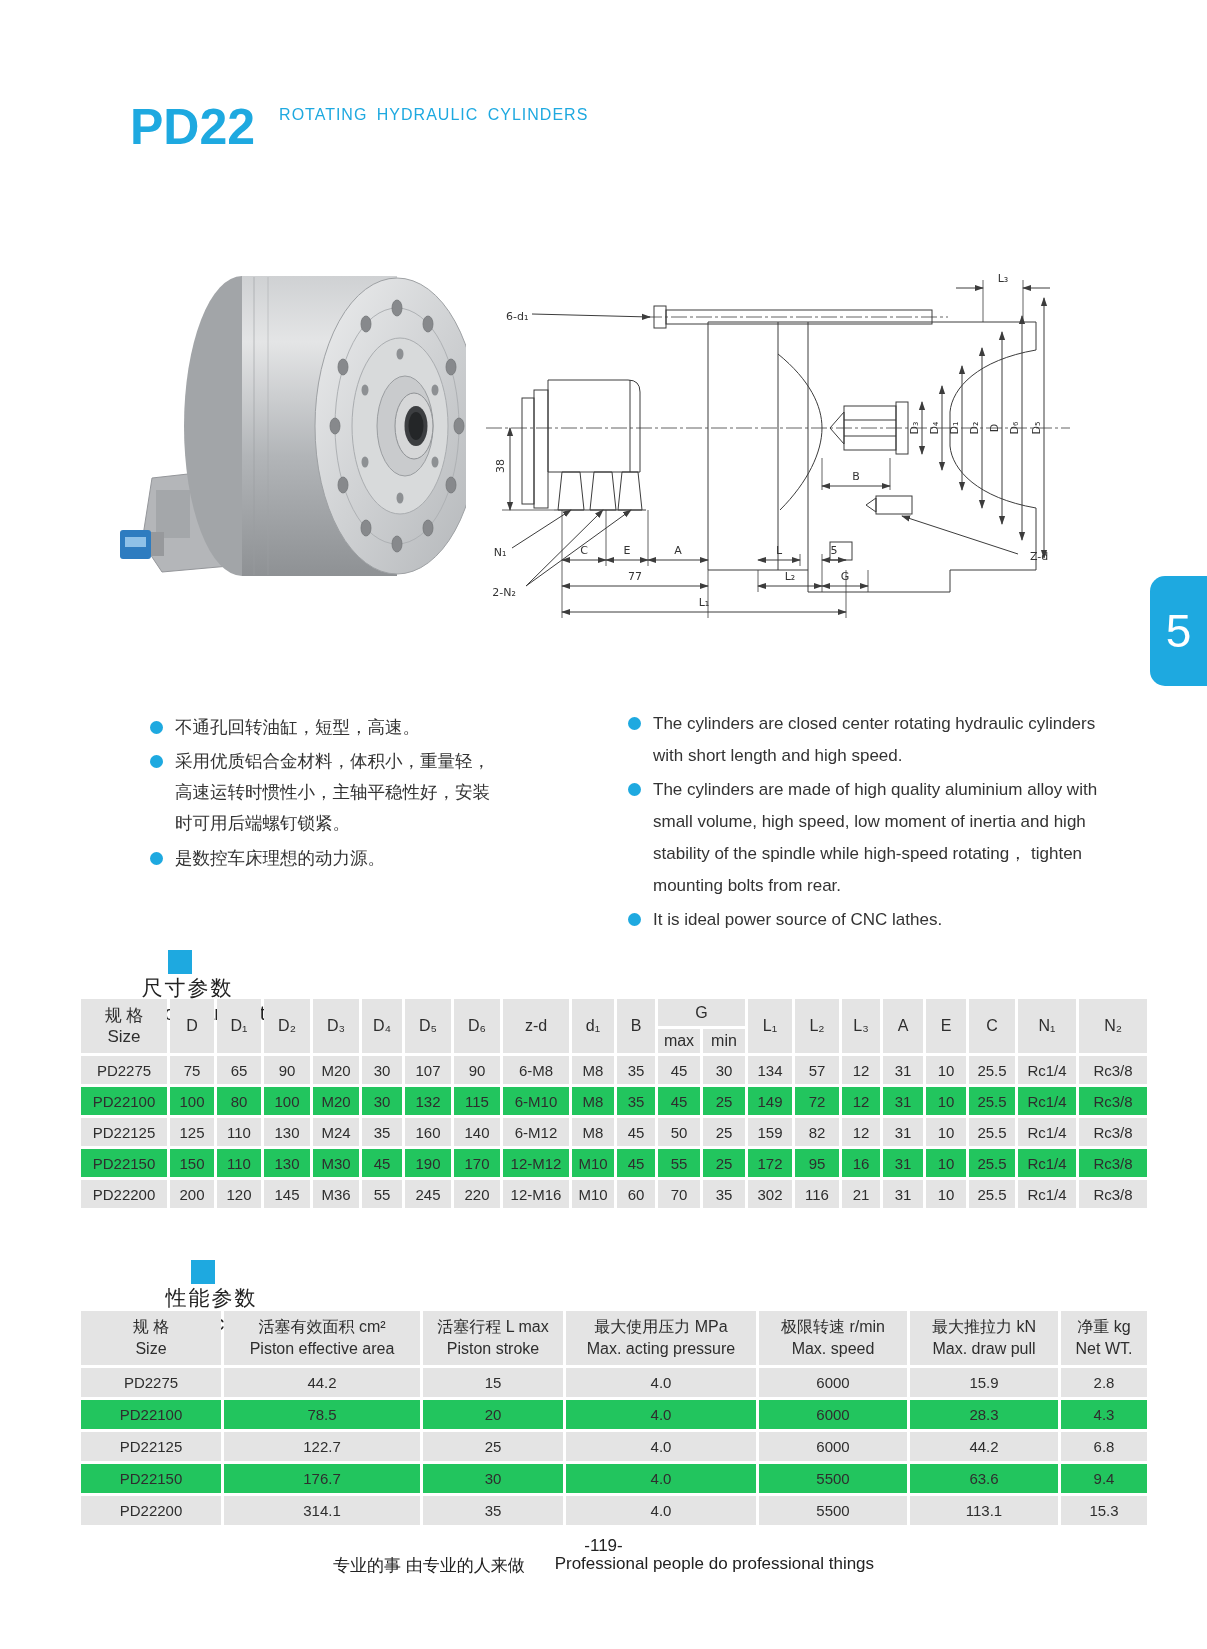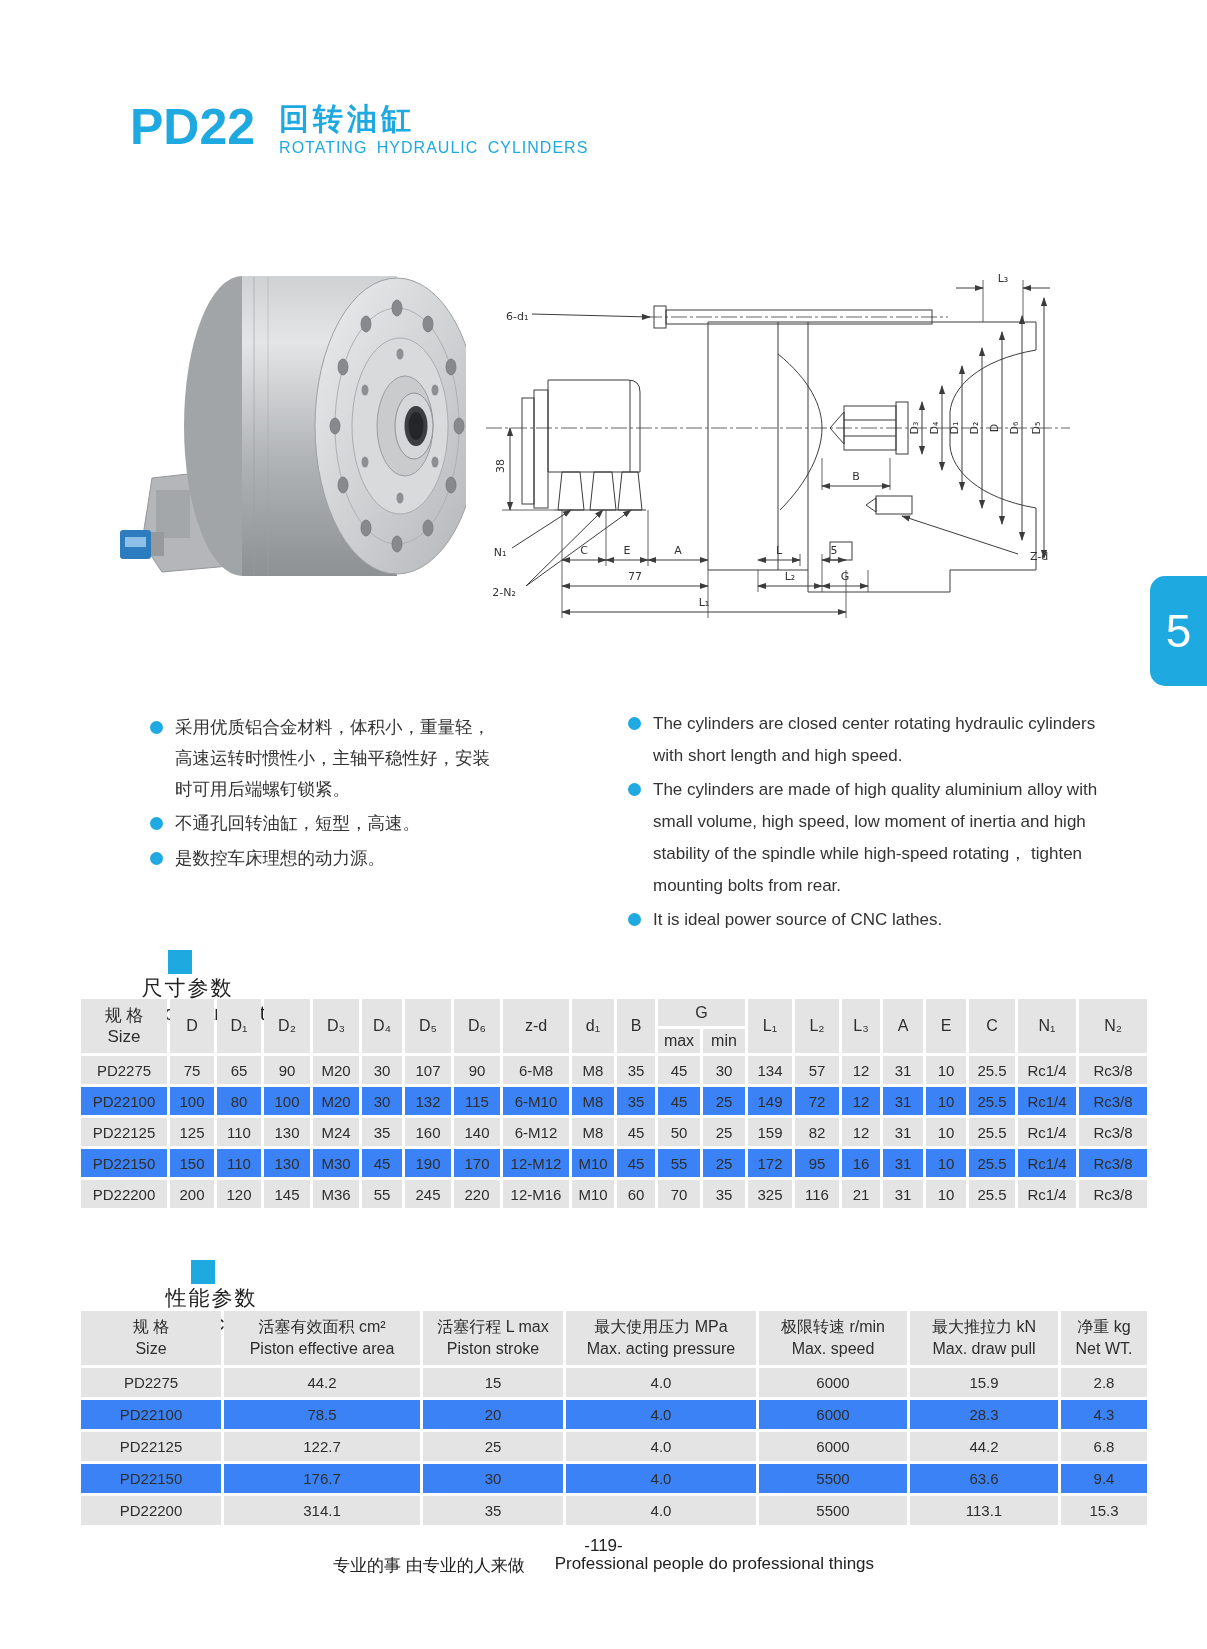"回转油缸" div.zh { html: <div>回转油缸</div> -> none }
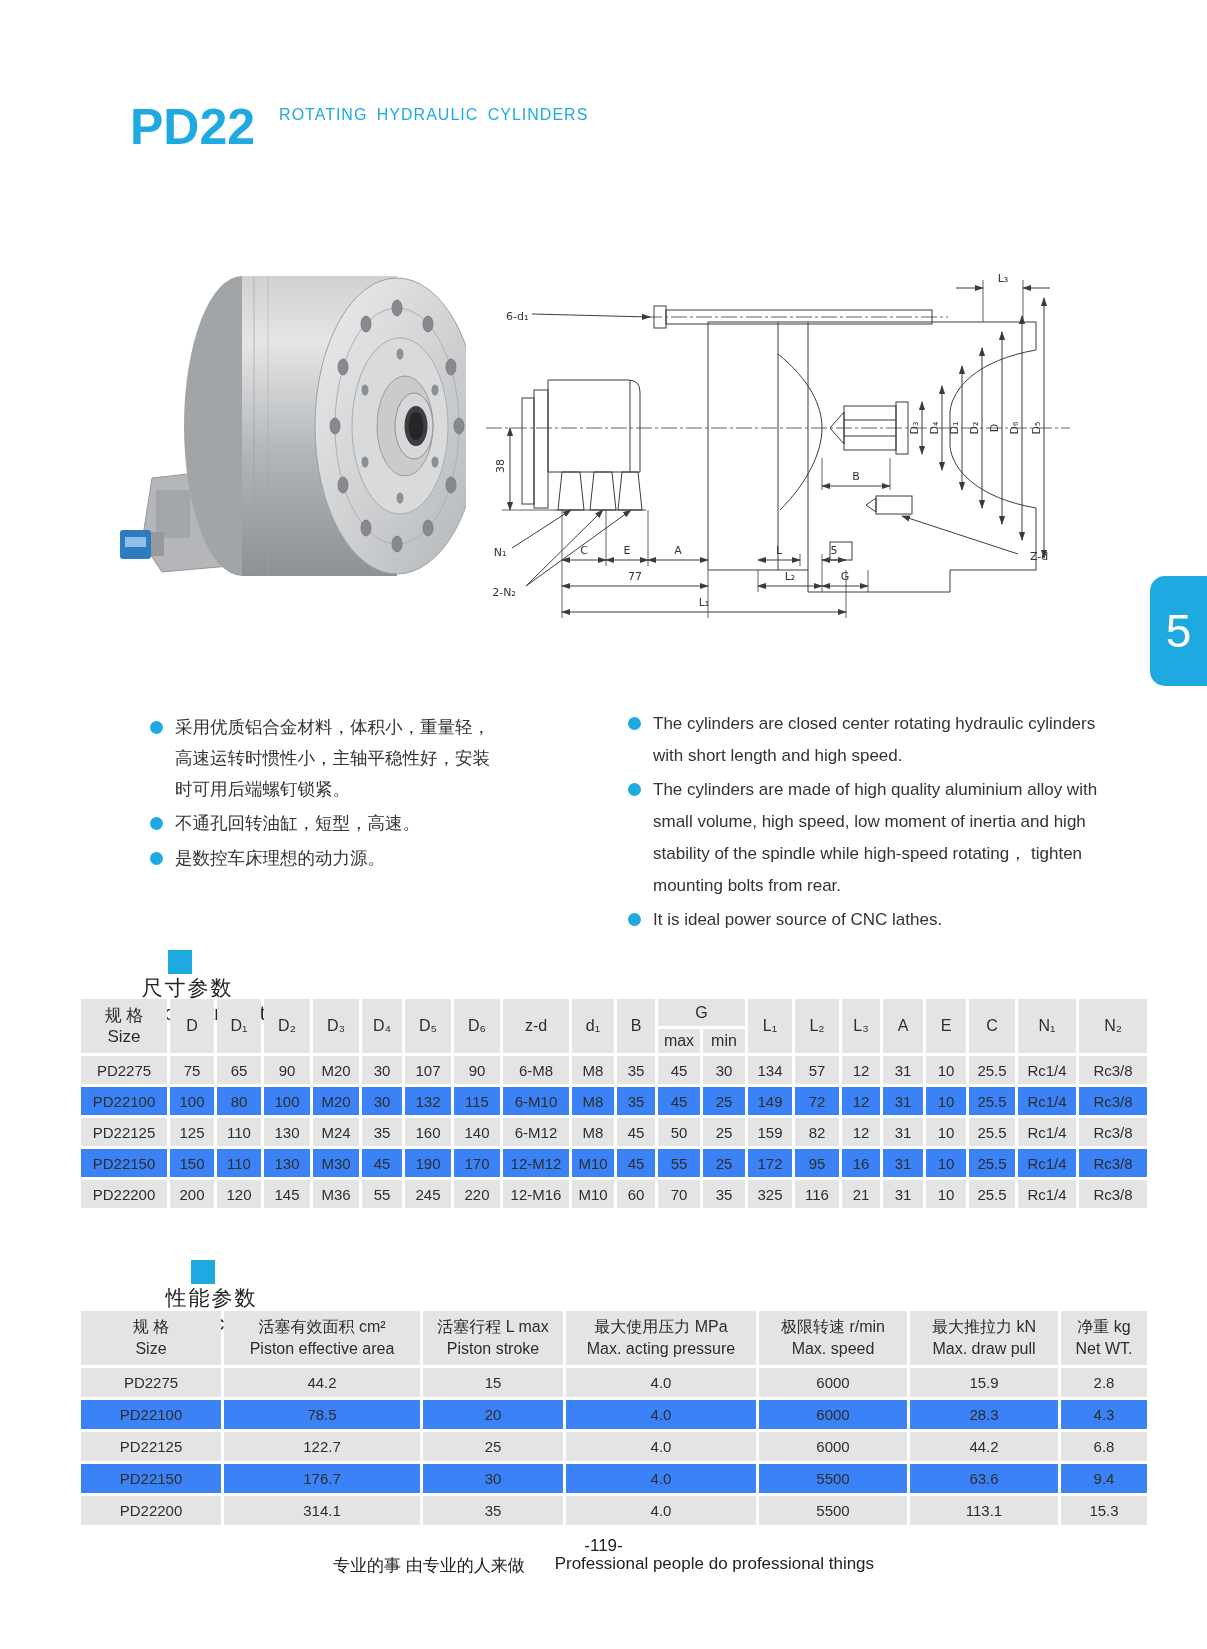"采用优质铝合金材料，体积小，重量轻，高速运转时惯性小，主轴平稳性好，安装时可用后" li { order: before "不通孔回转油缸，短型，高速。" -> after "不通孔回转油缸，短型，高速。" }
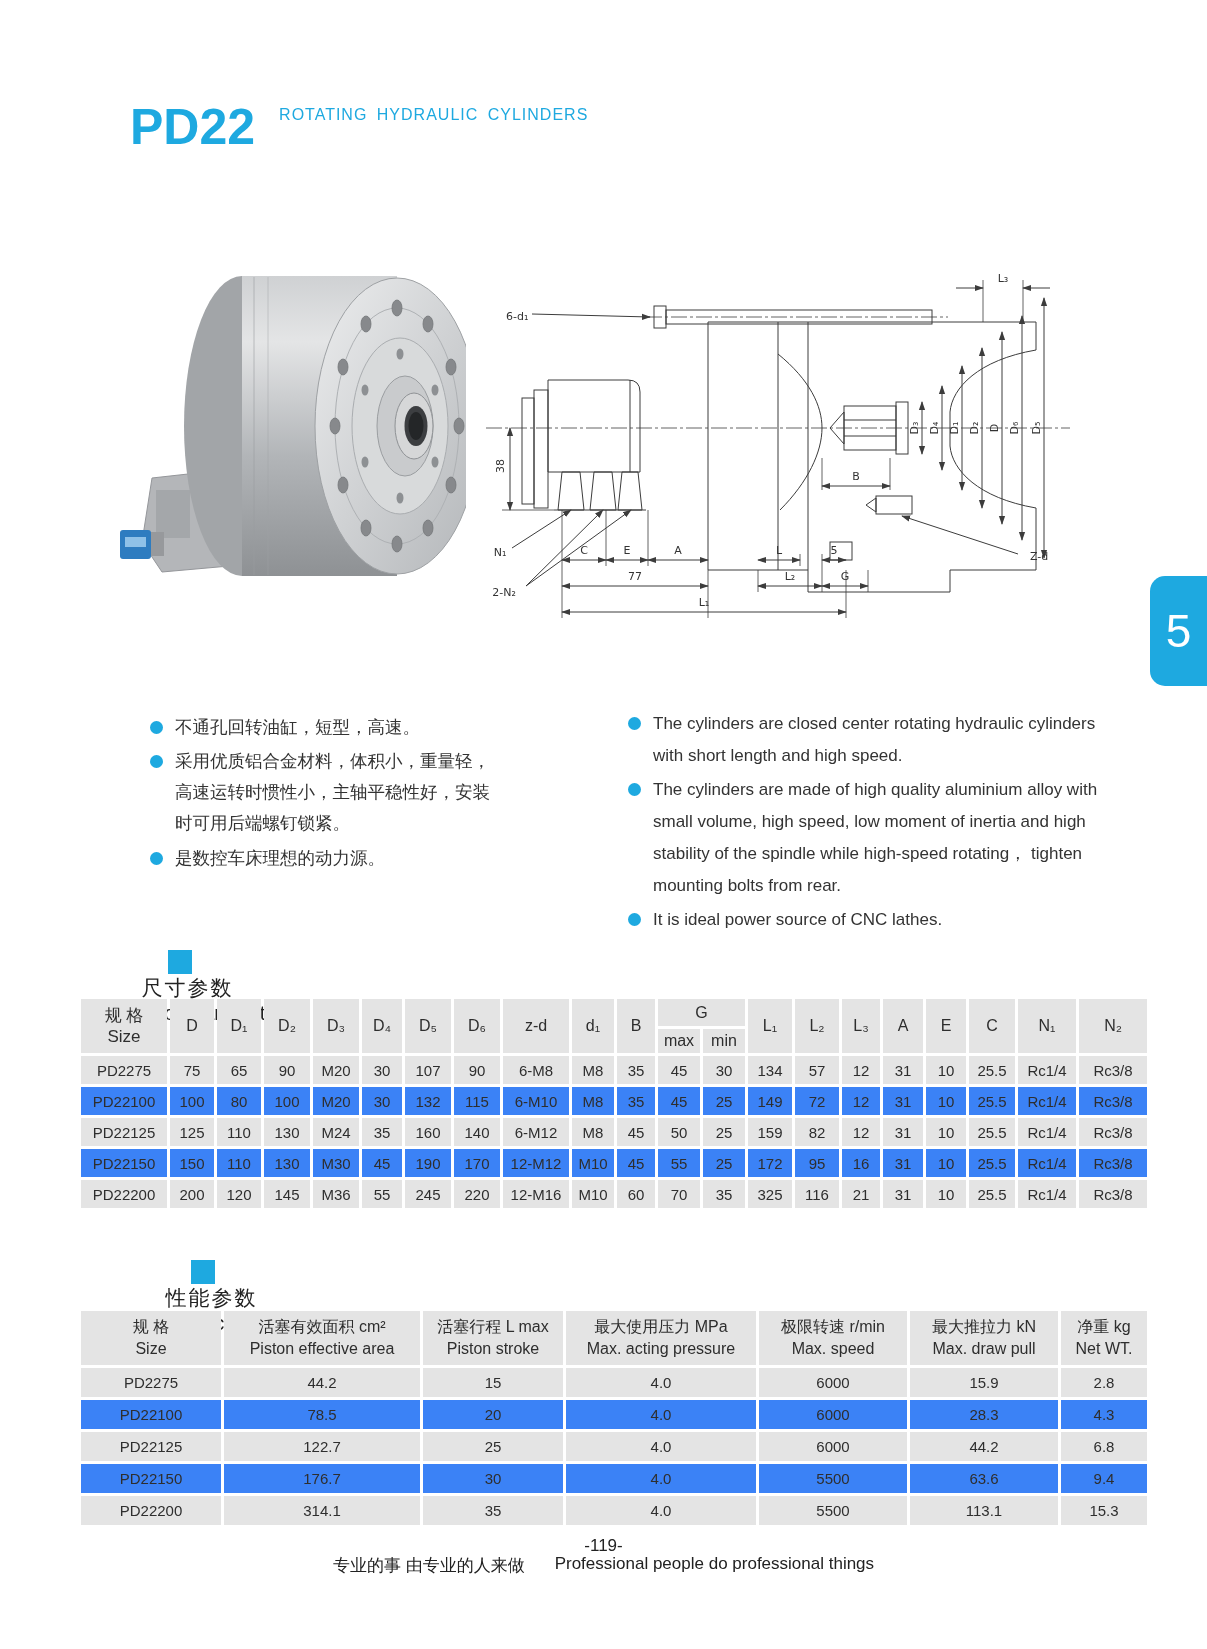"PD22100" .dtable tr.plain td { background: #3b82f6 -> #22c55e }
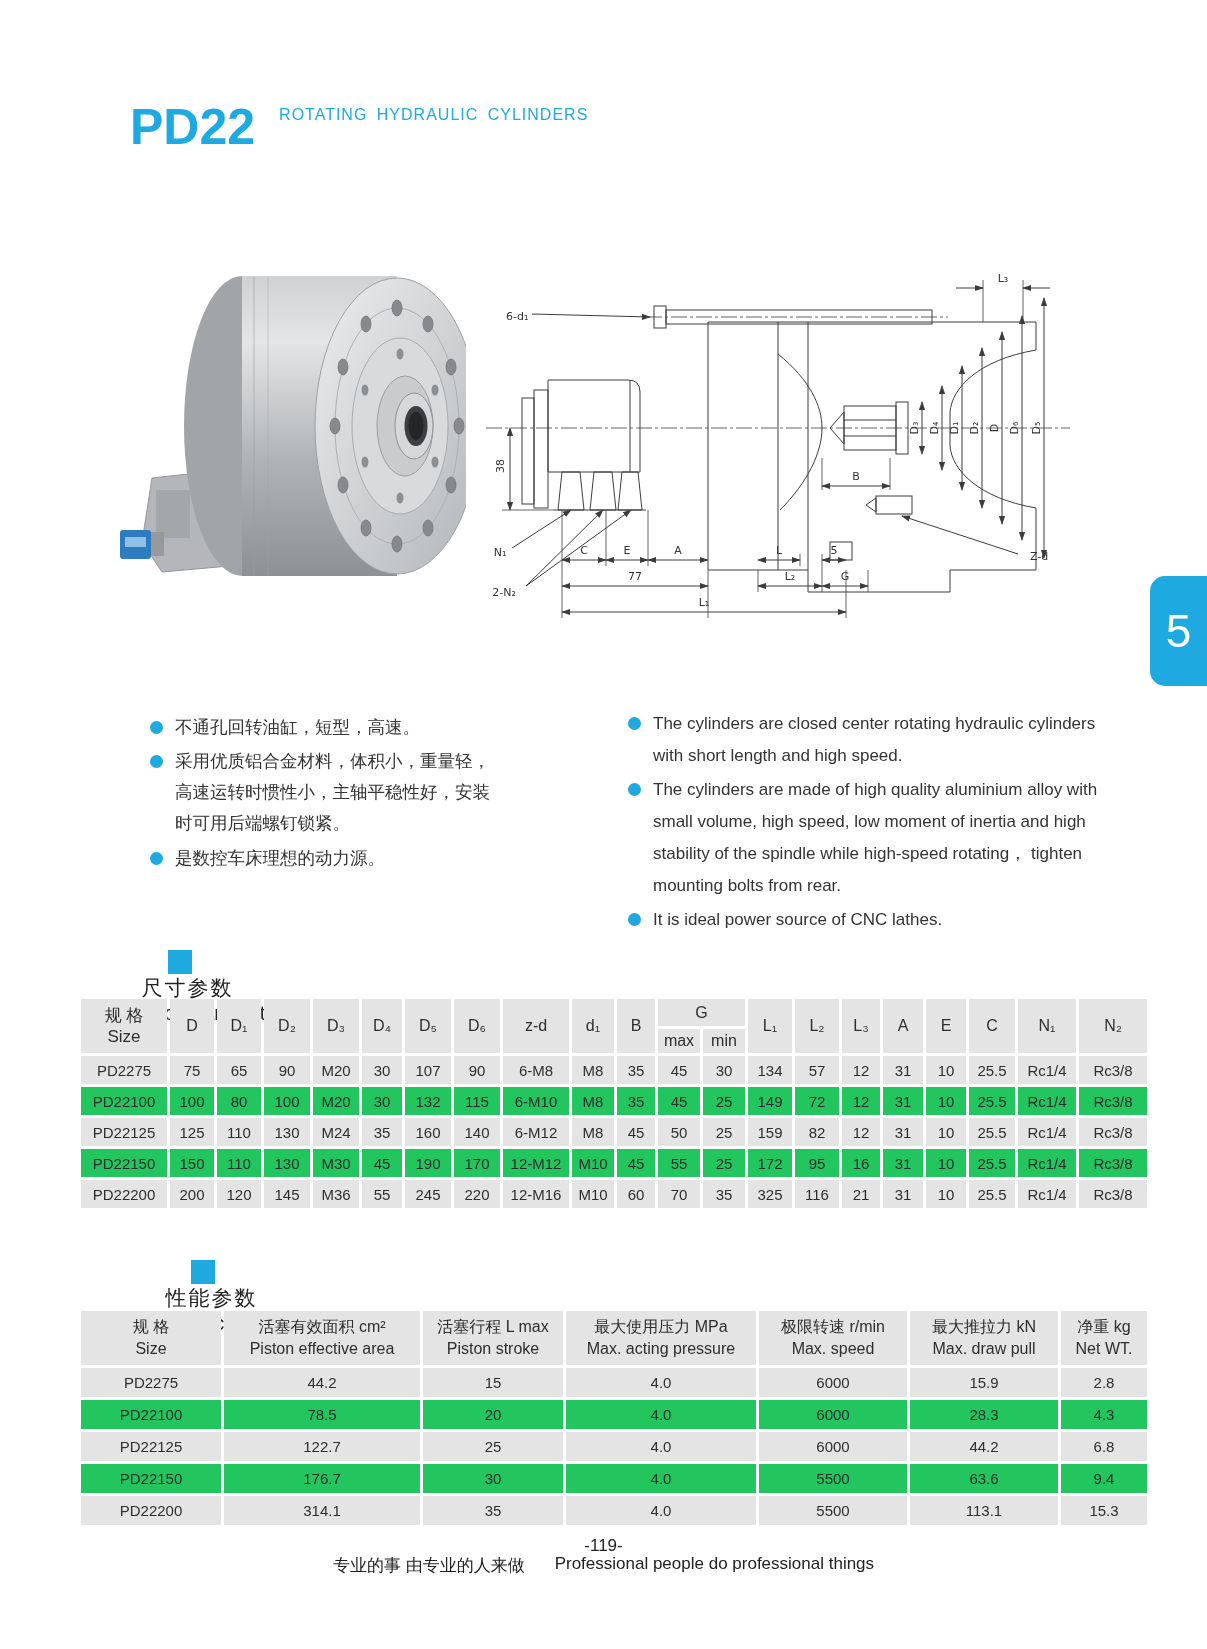"325" td { text: 325 -> 302 }
